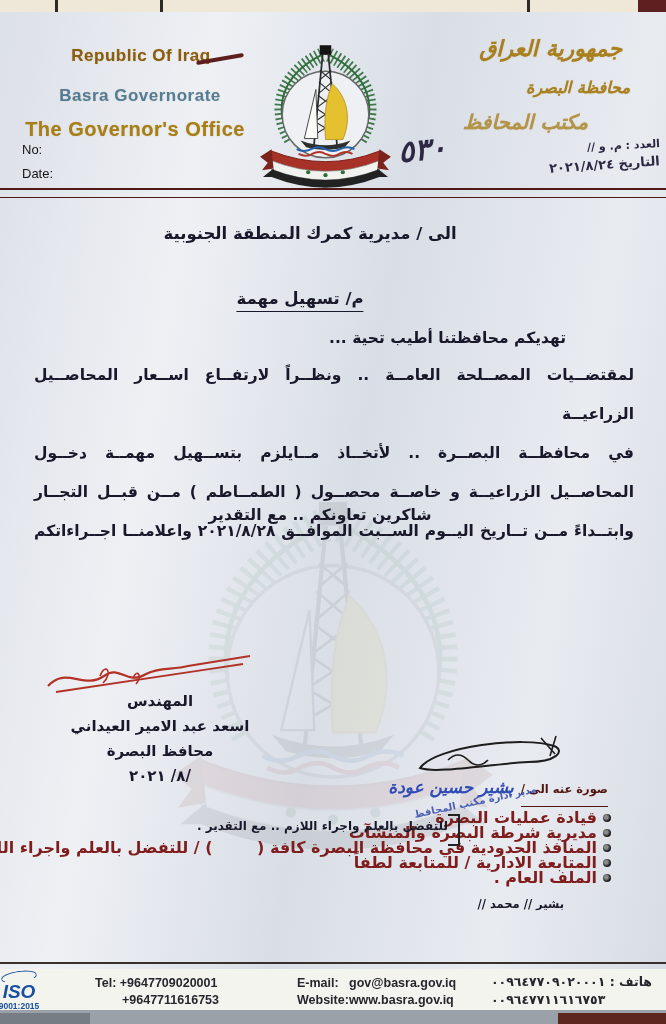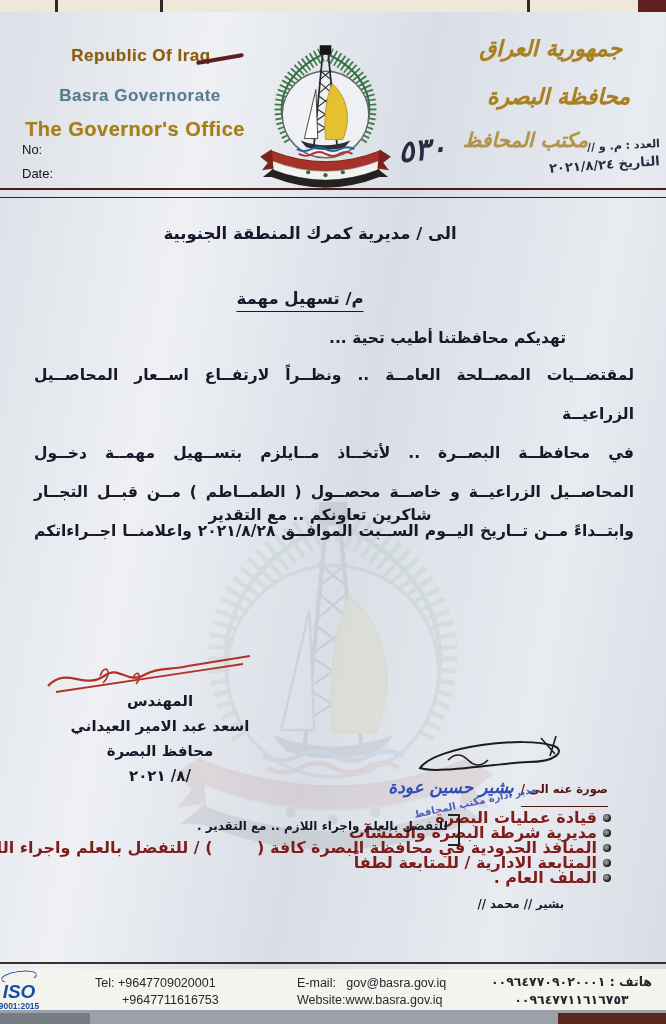"محافظة البصرة" .hdr-ar.a2 { font-size: 22px -> 16px; top: 84px -> 78px }
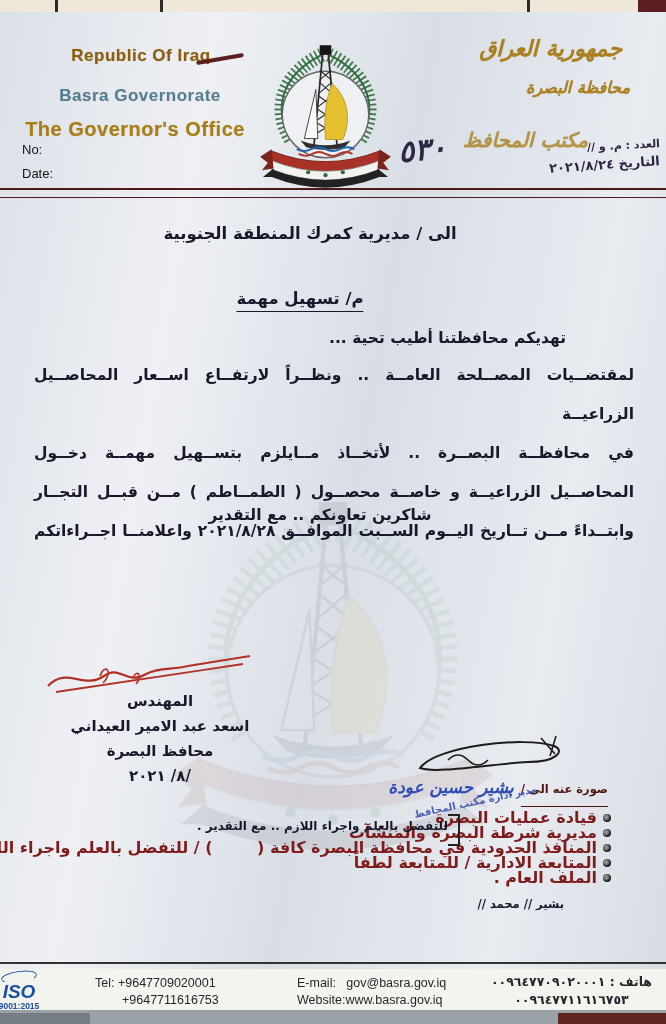"مكتب المحافظ" .hdr-ar.a3 { top: 128px -> 110px }
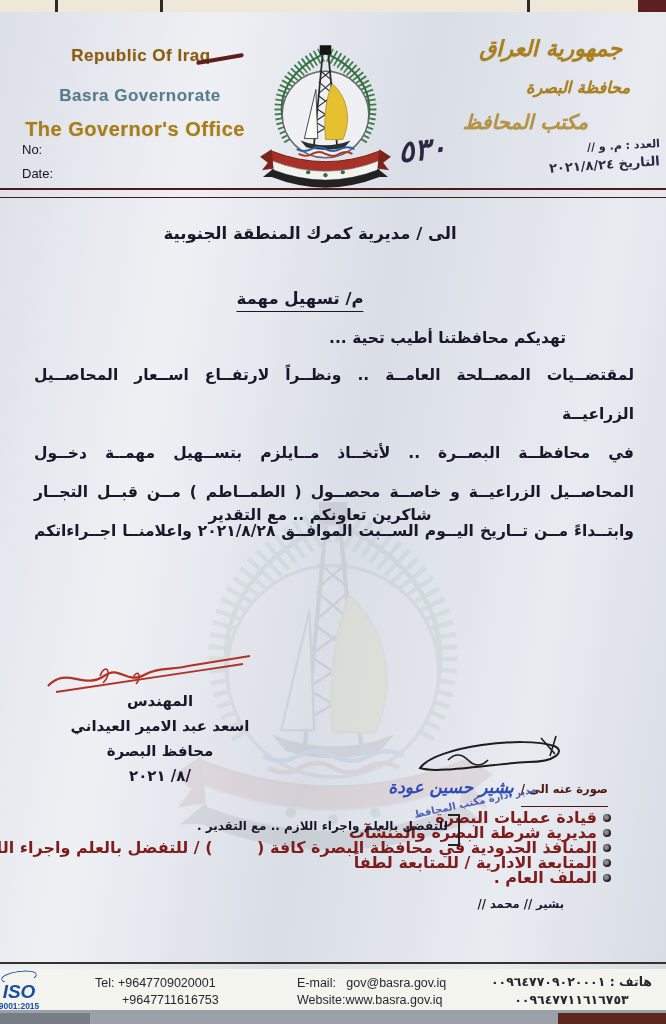"Tel: +9647709020001" .ftr-en { font-weight: normal -> bold }
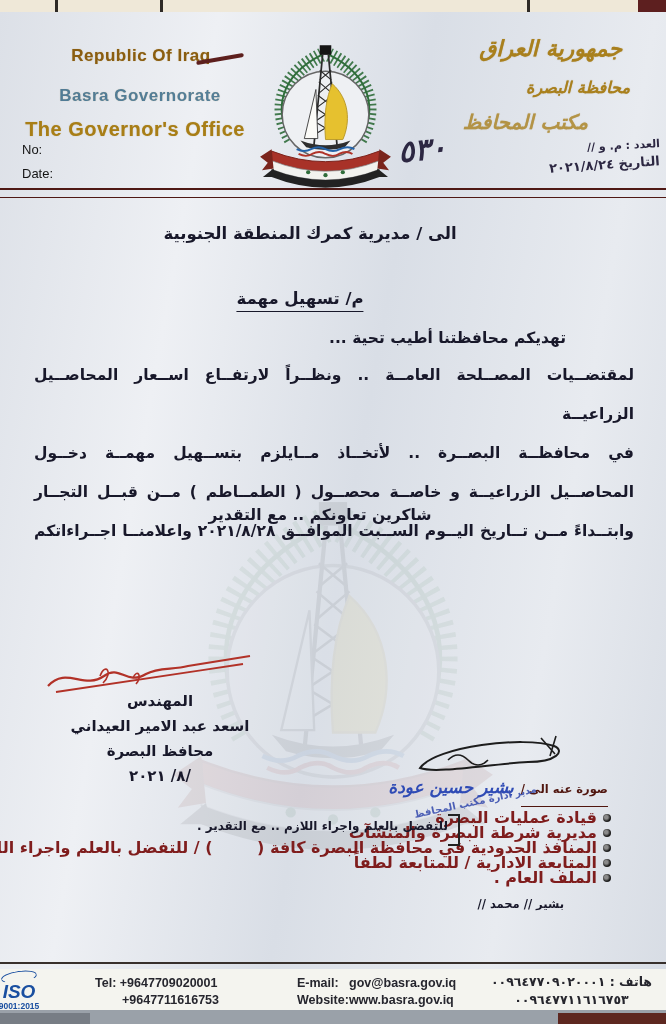"هاتف : ٠٠٩٦٤٧٧٠٩٠٢٠٠٠١" .ftr-ar { text-align: center -> left }
